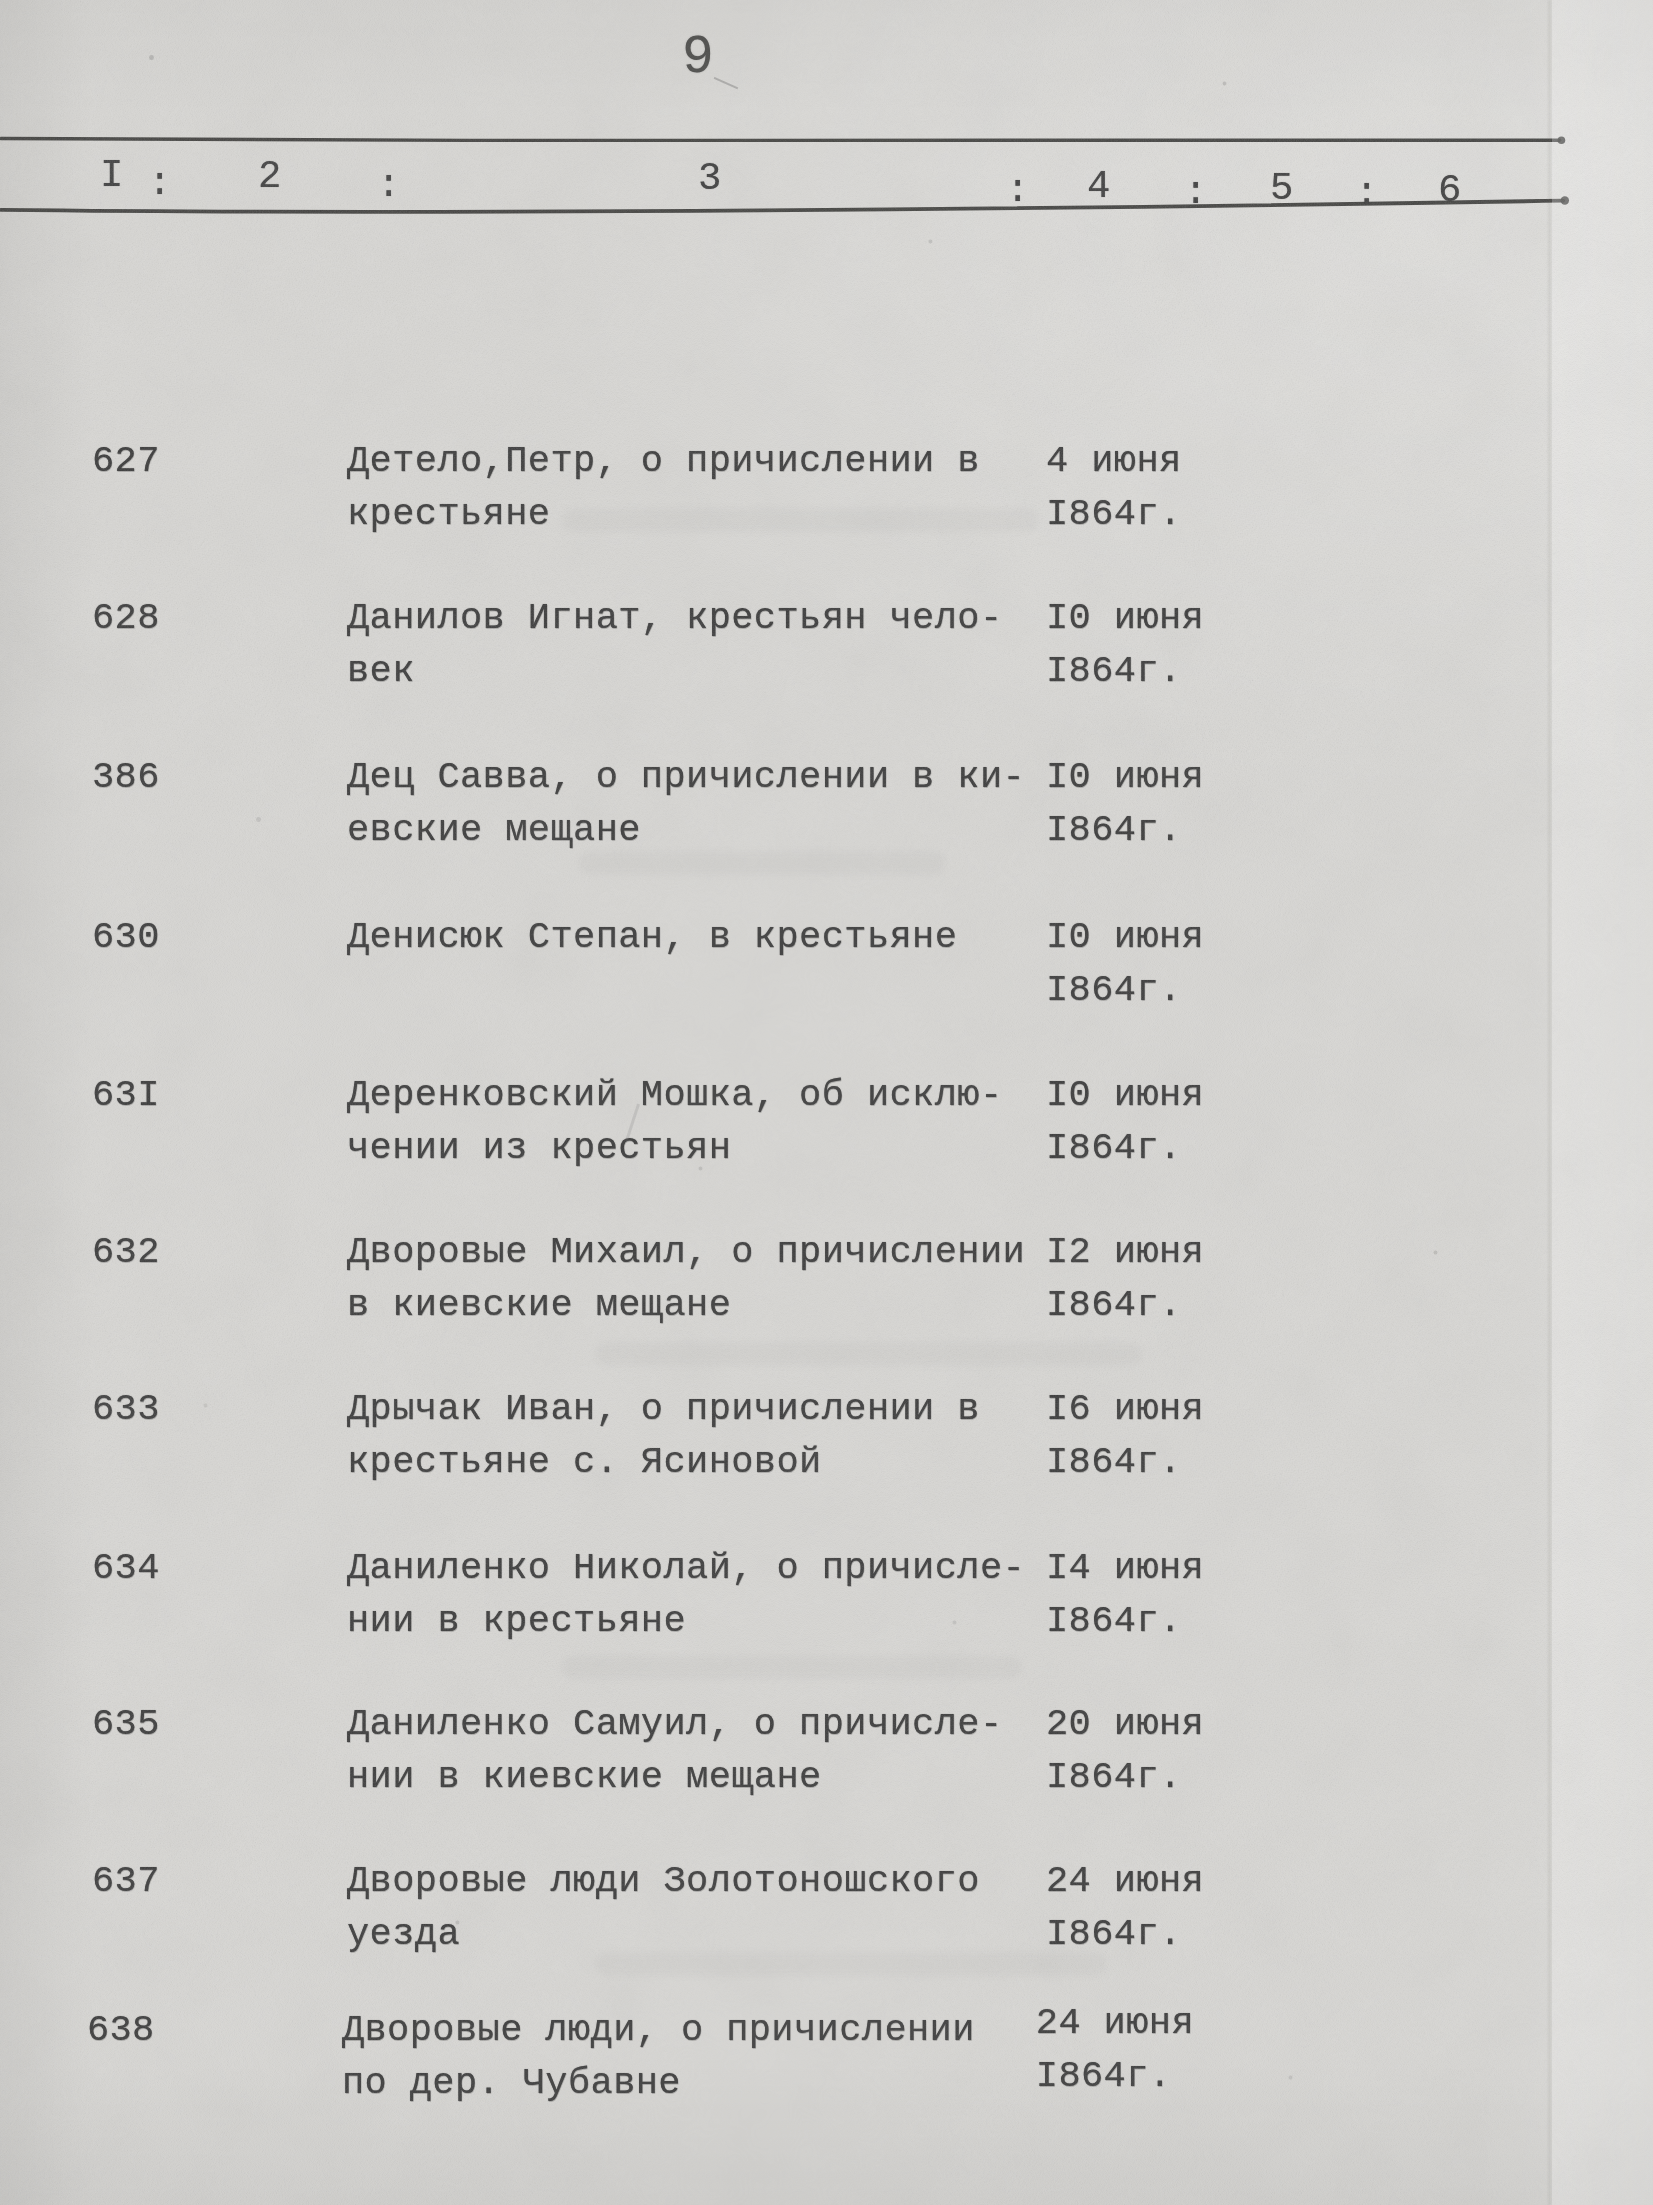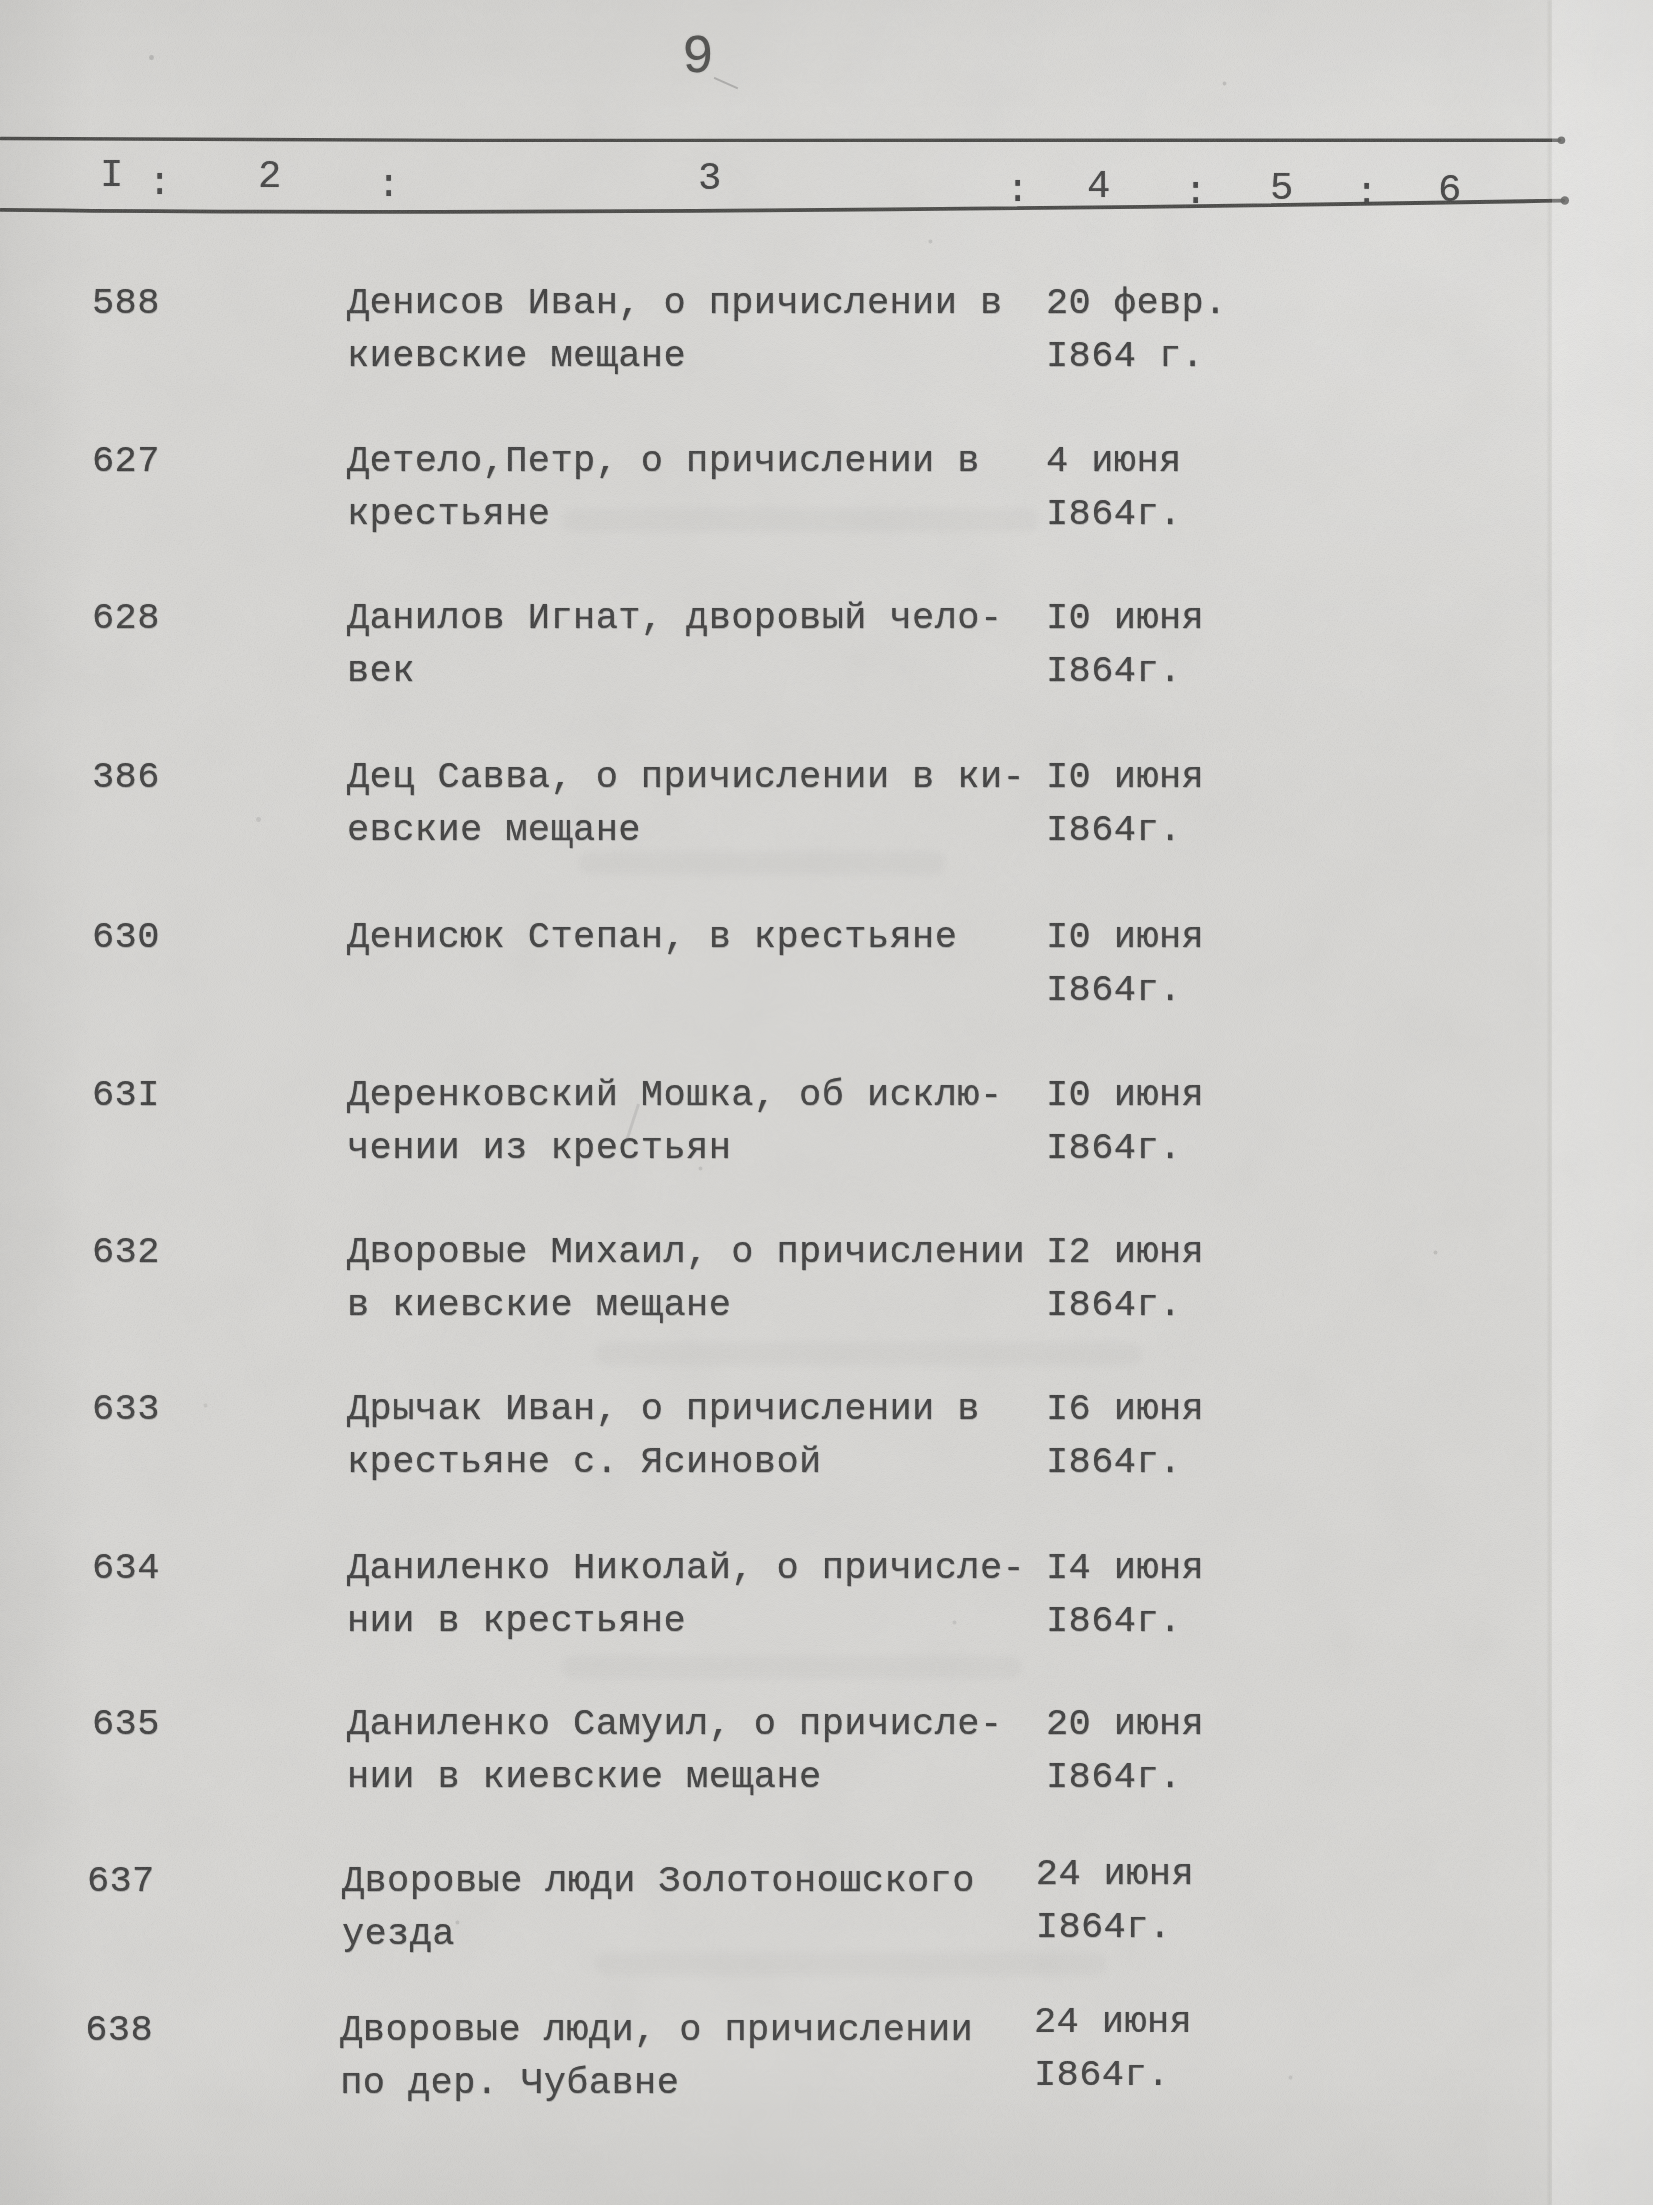"588" div.entry { html: <div> <div>588</div> <div> <div>Денисов Иван, о причислении в</div> <div>киевские мещане</div> </div> <div> <div>20 февр.</div> <div>I864 г.</div> </div> </div> -> none }
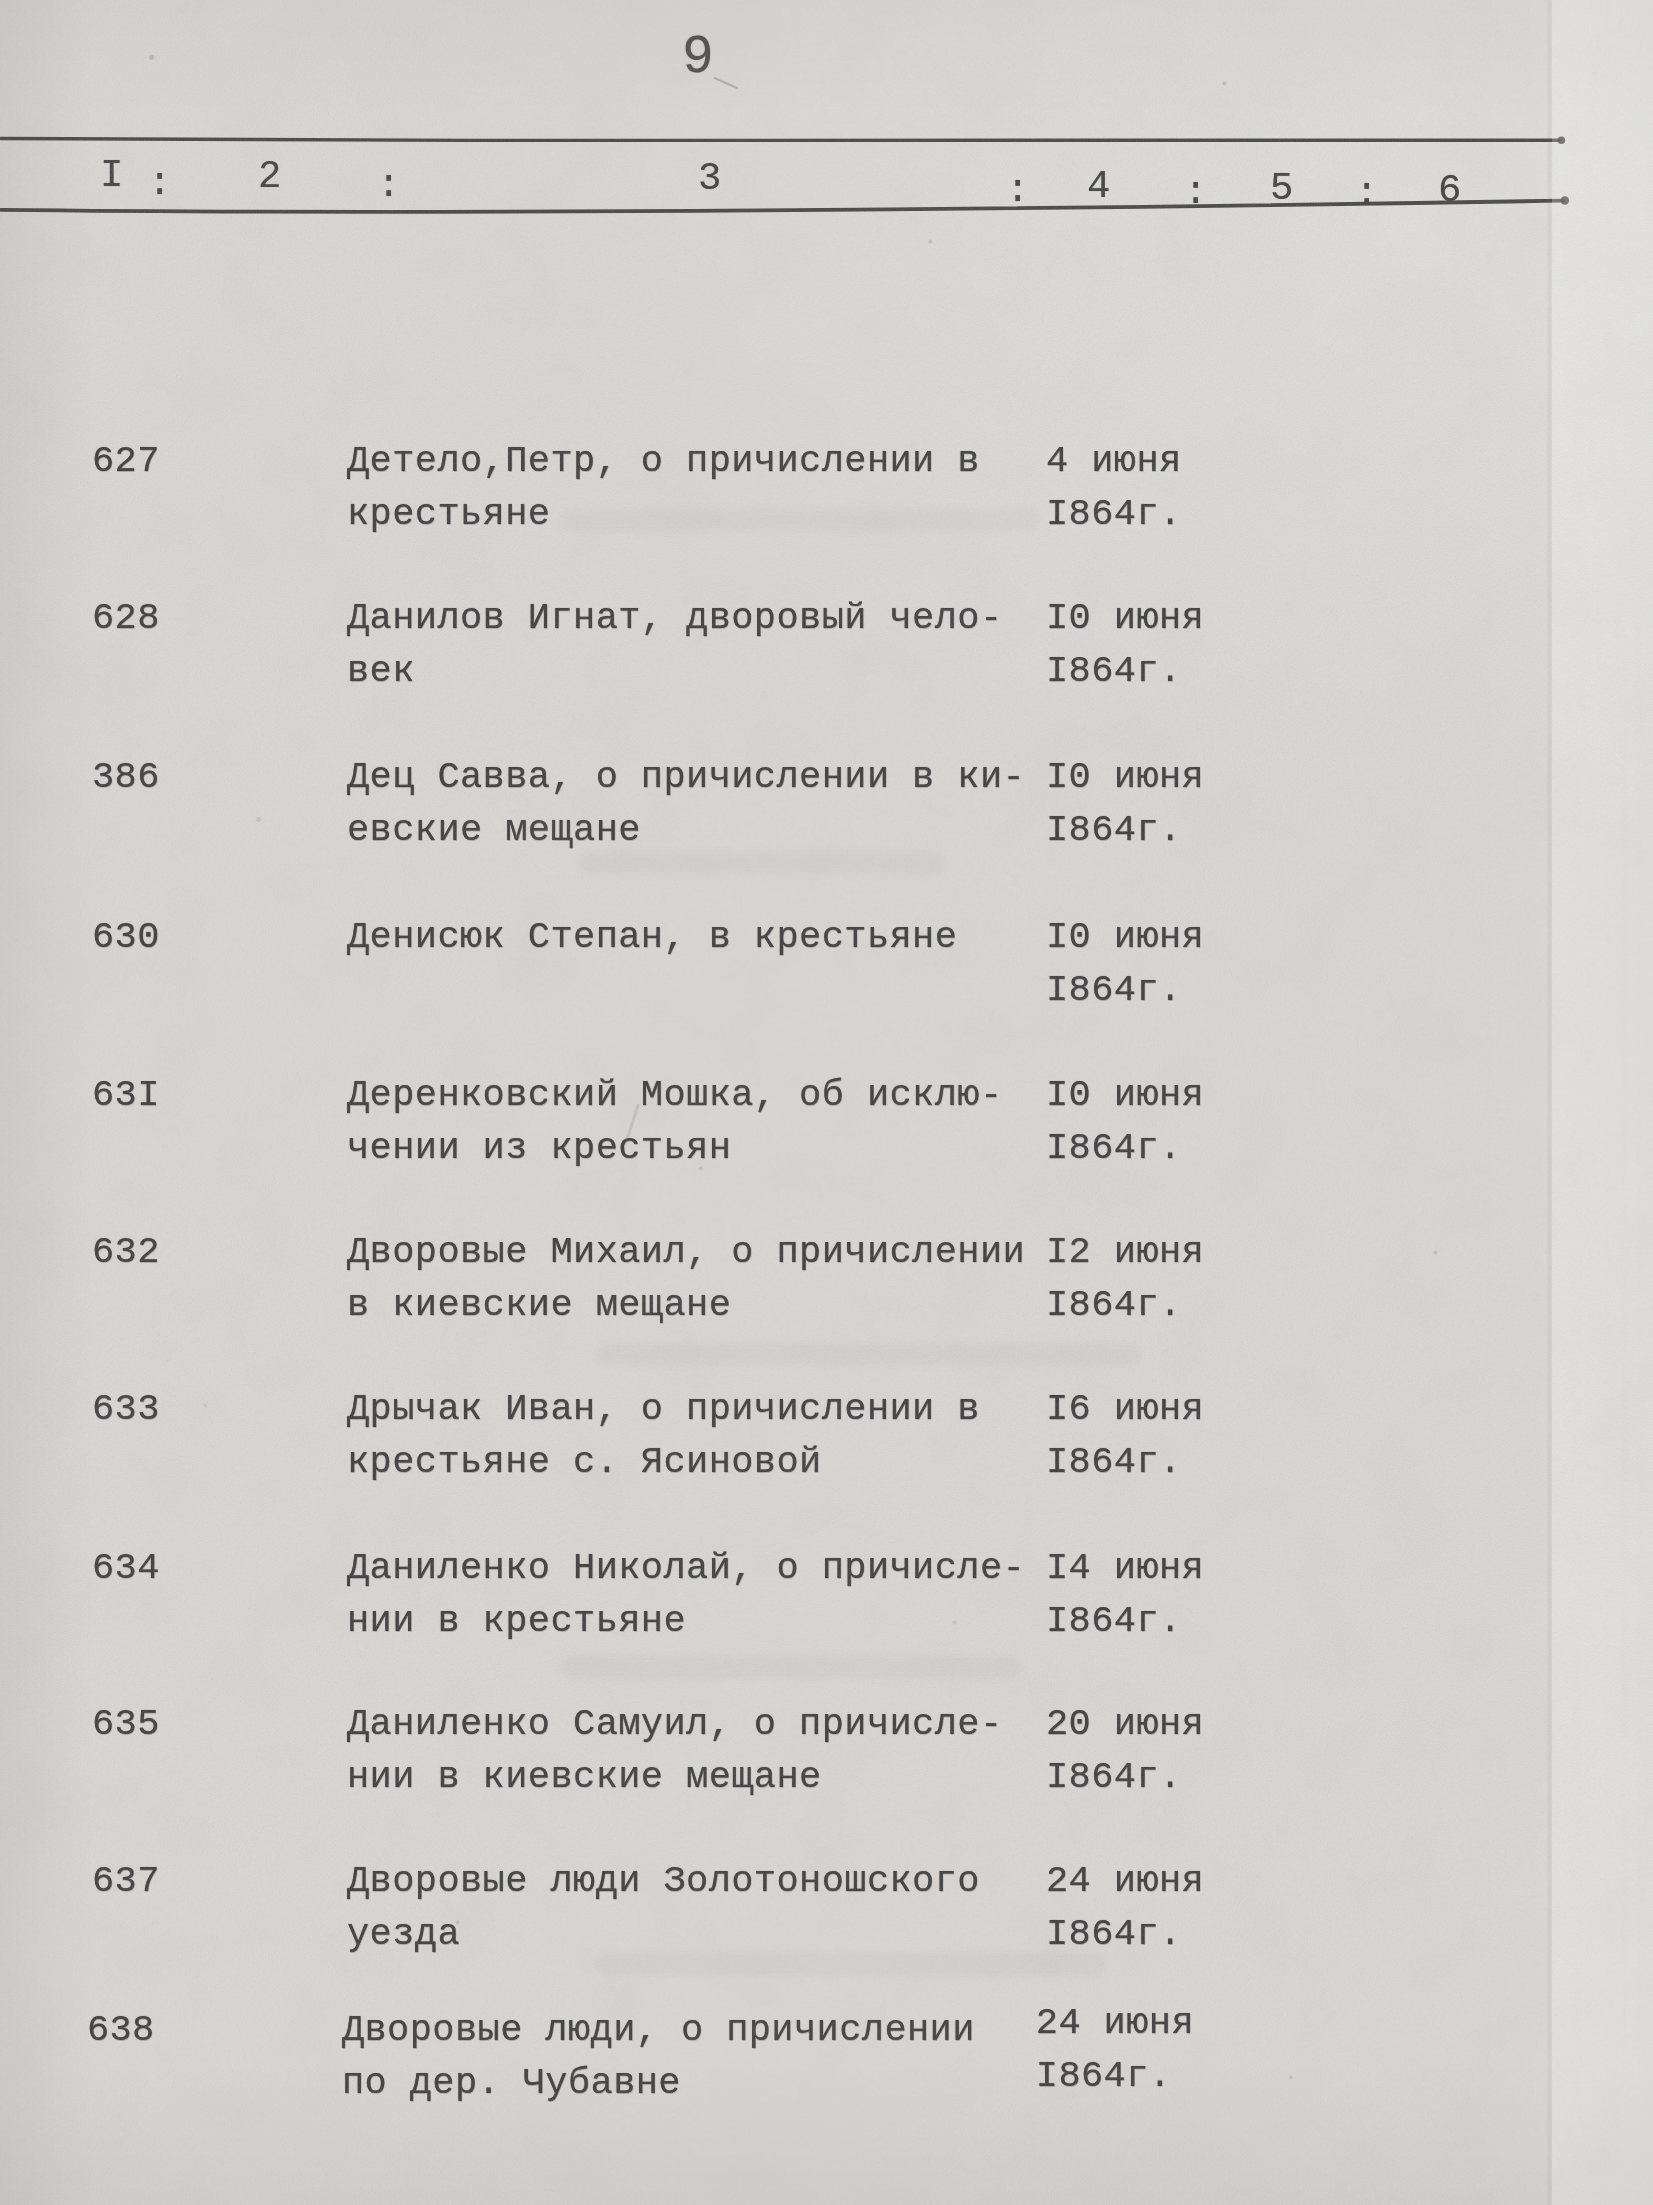"Данилов Игнат, дворовый чело-" div.line { text: дворовый -> крестьян }
